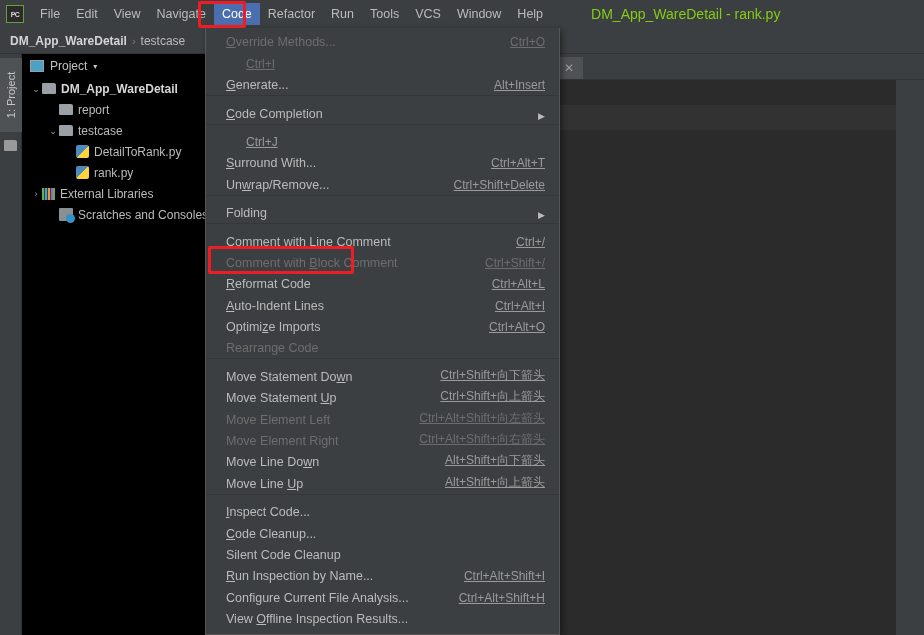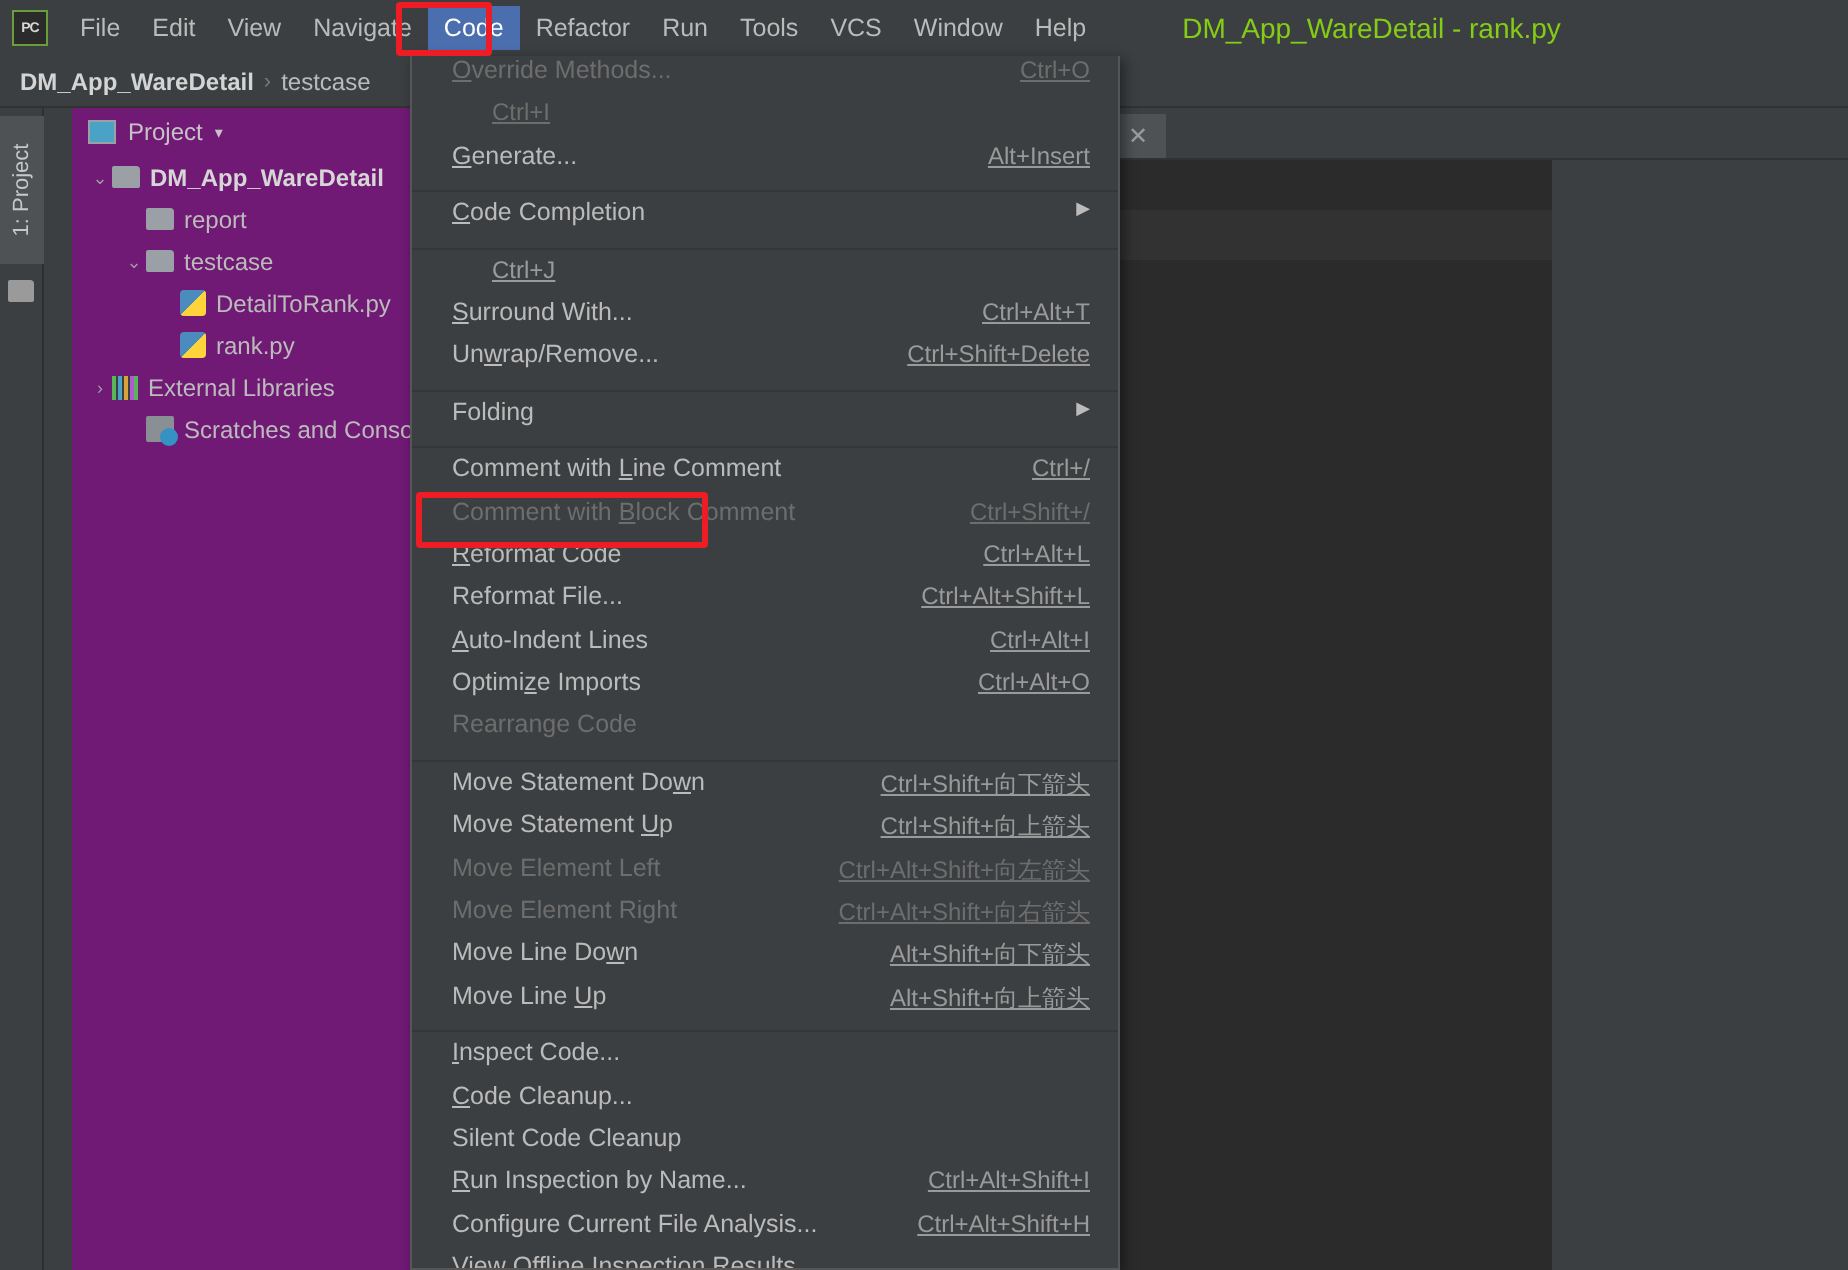"File" #root { width: 776px -> 896px }
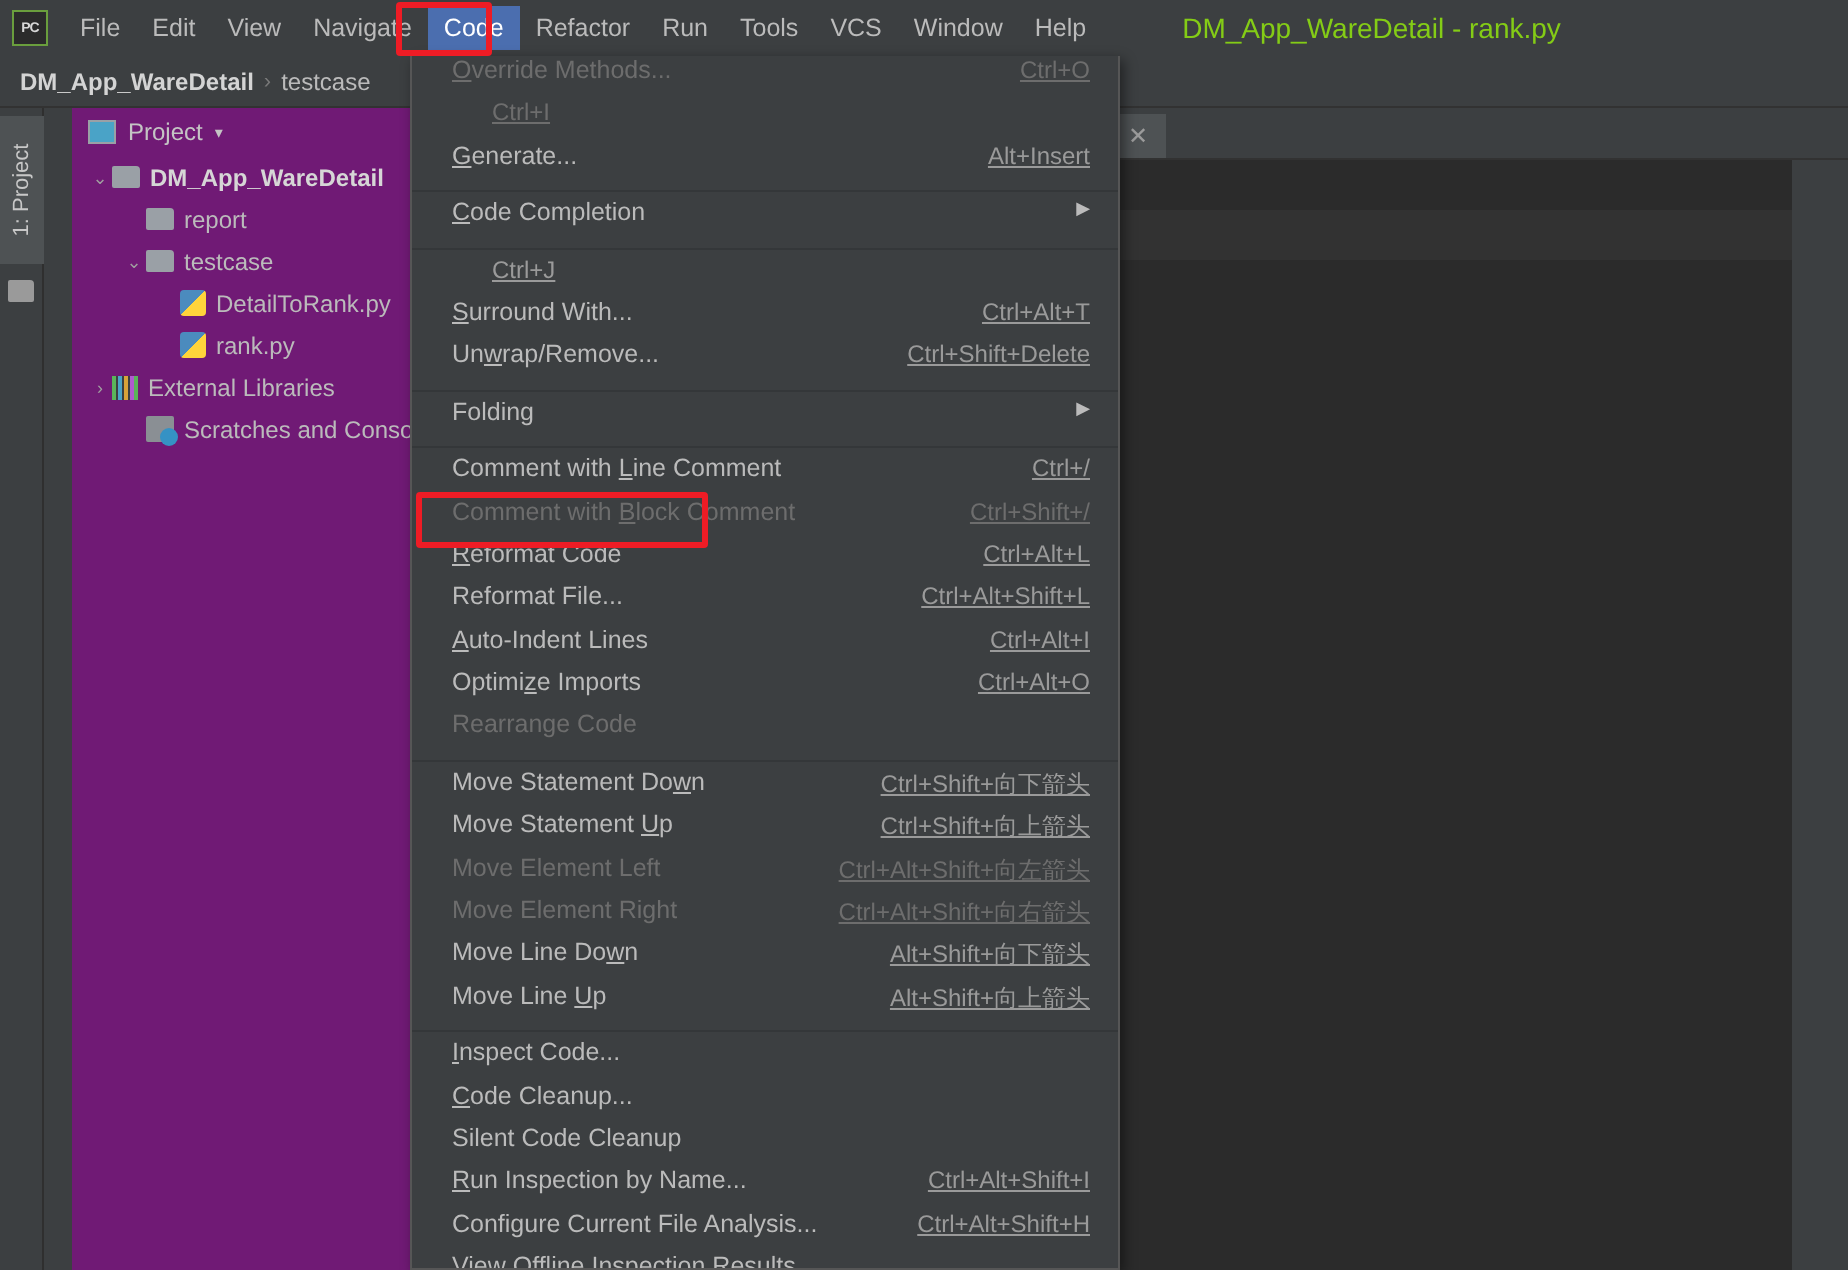"Override Methods..." .mi { align-items: flex-start -> flex-end }
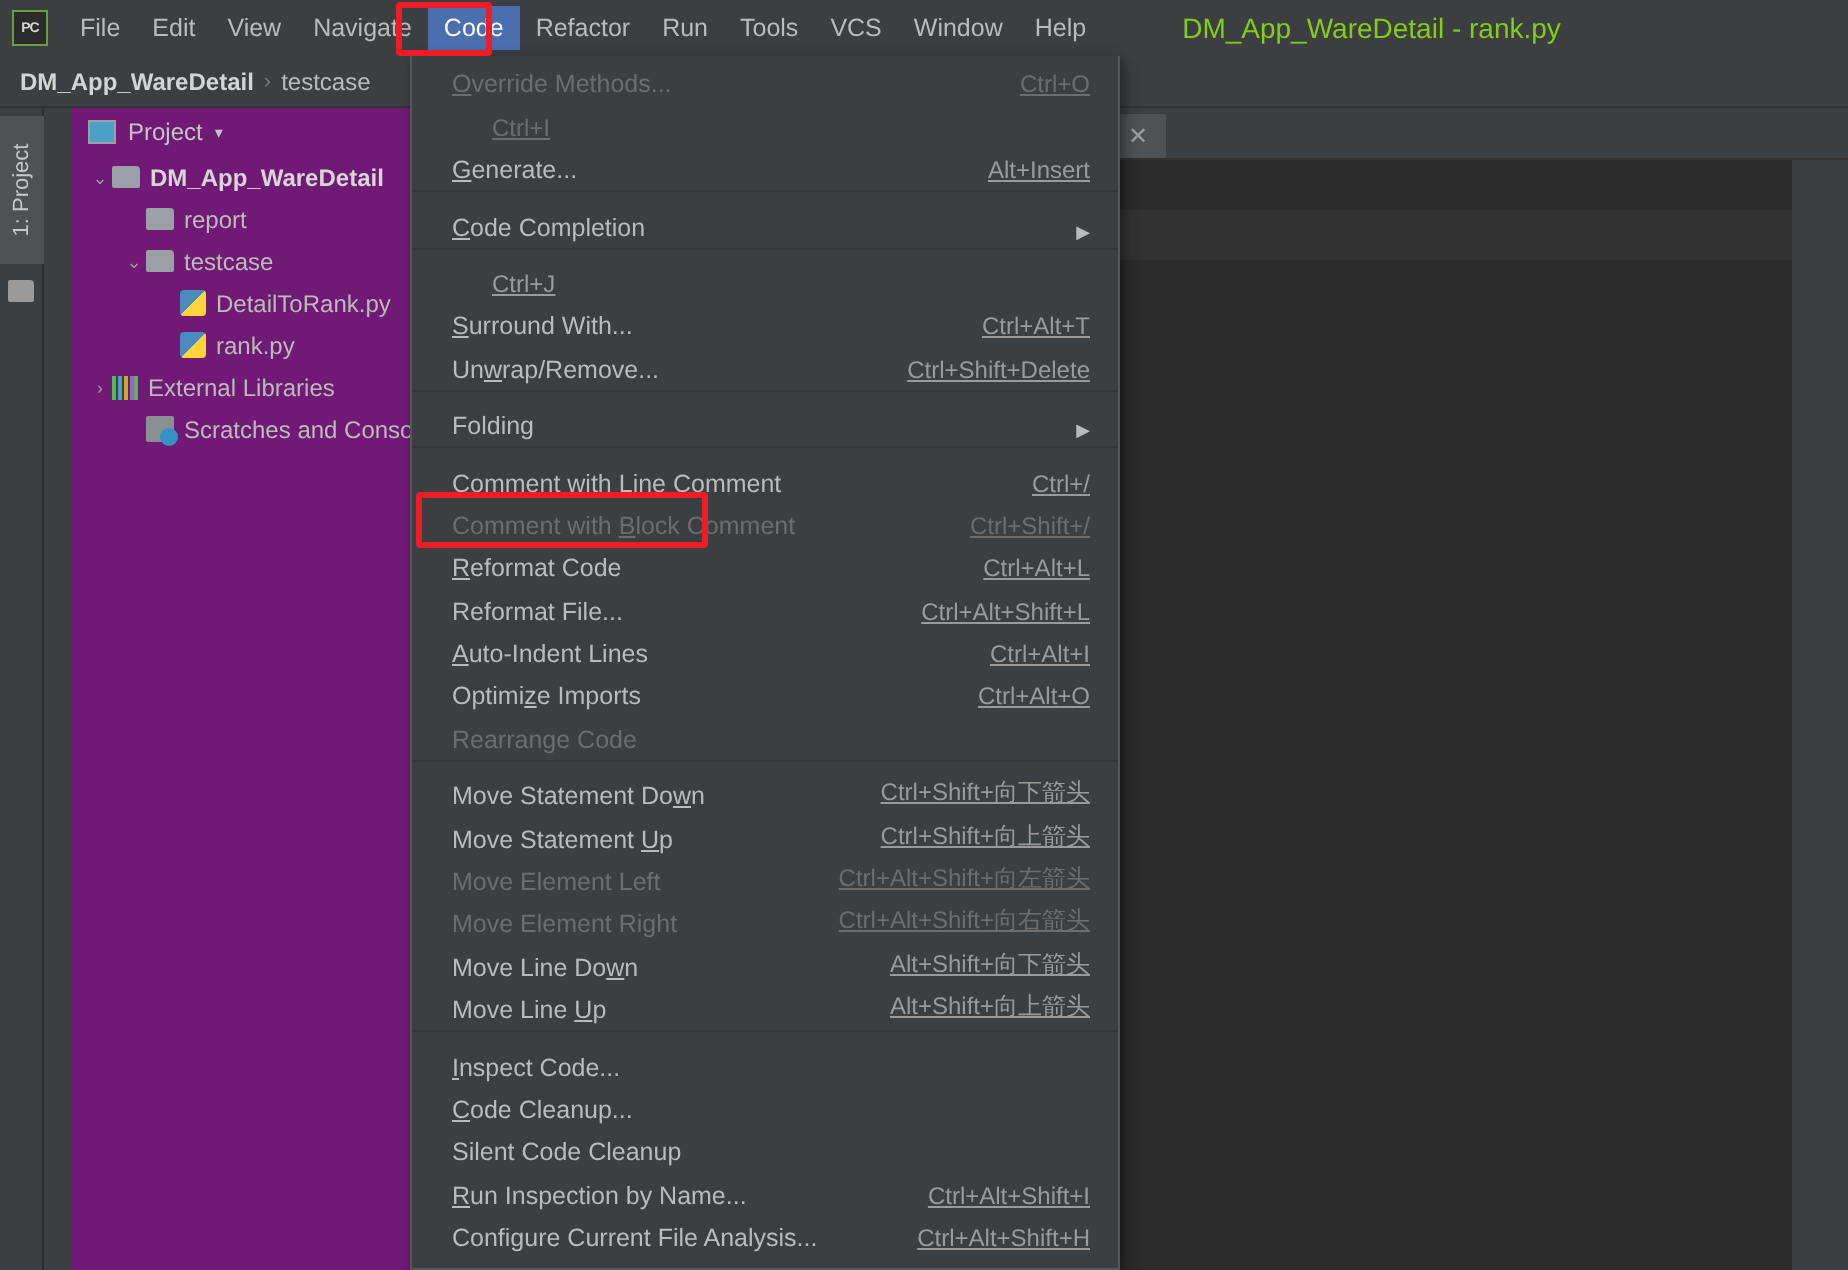"Project" #project-panel { background: #701a75 -> #000000; left: 36px -> 22px }
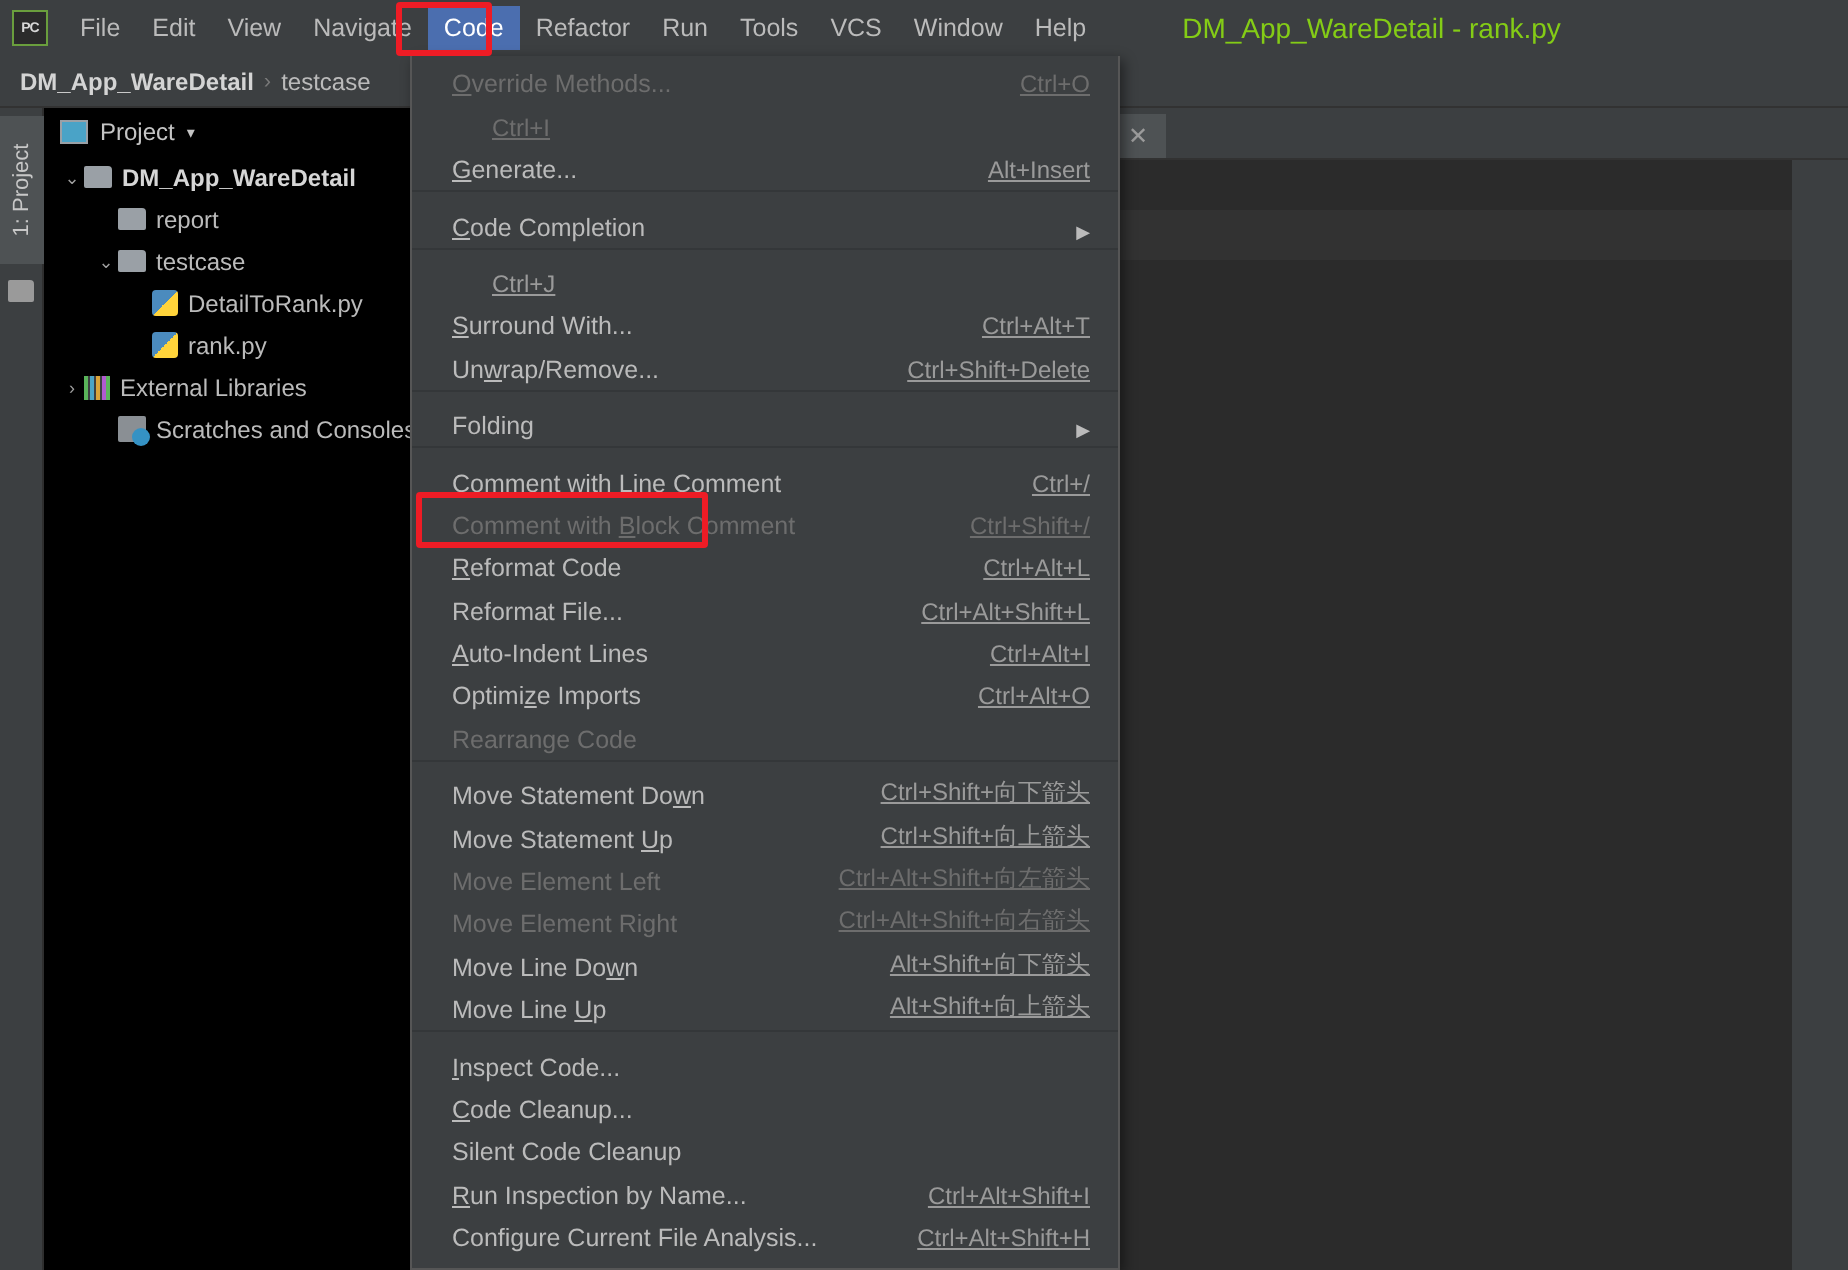"Reformat File..." div.mi { html: <div> <span>Reformat File...</span> <span>Ctrl+Alt+Shift+L</span> </div> -> none }
